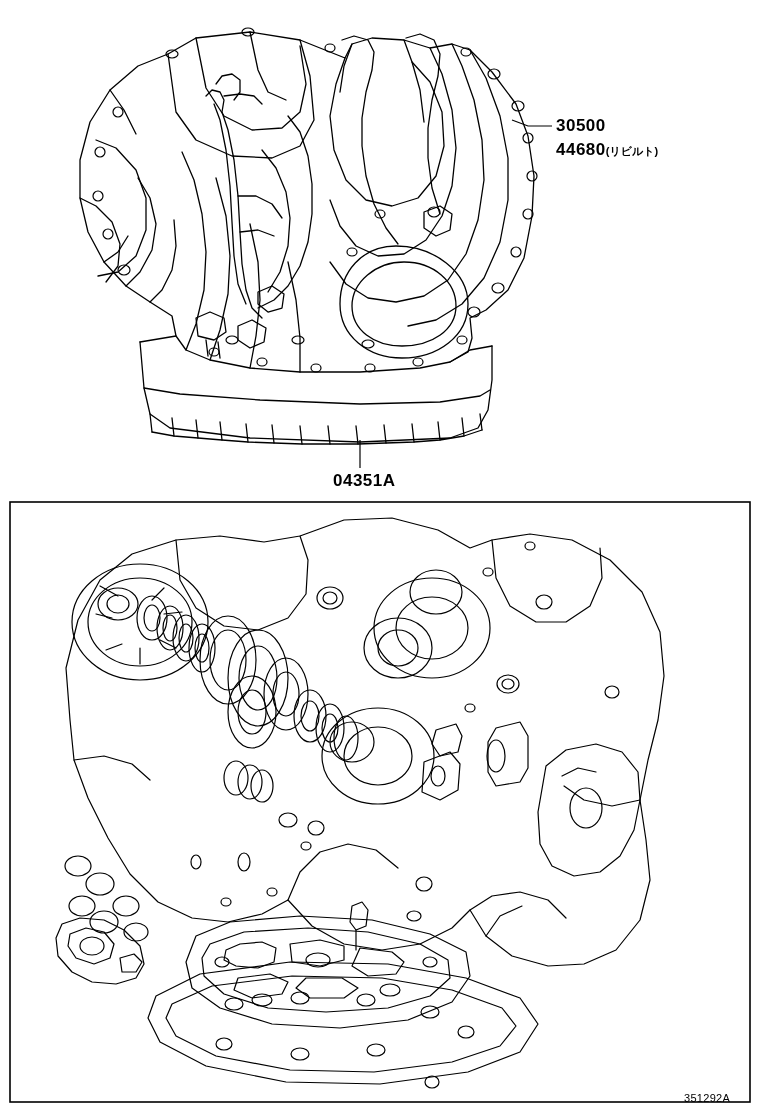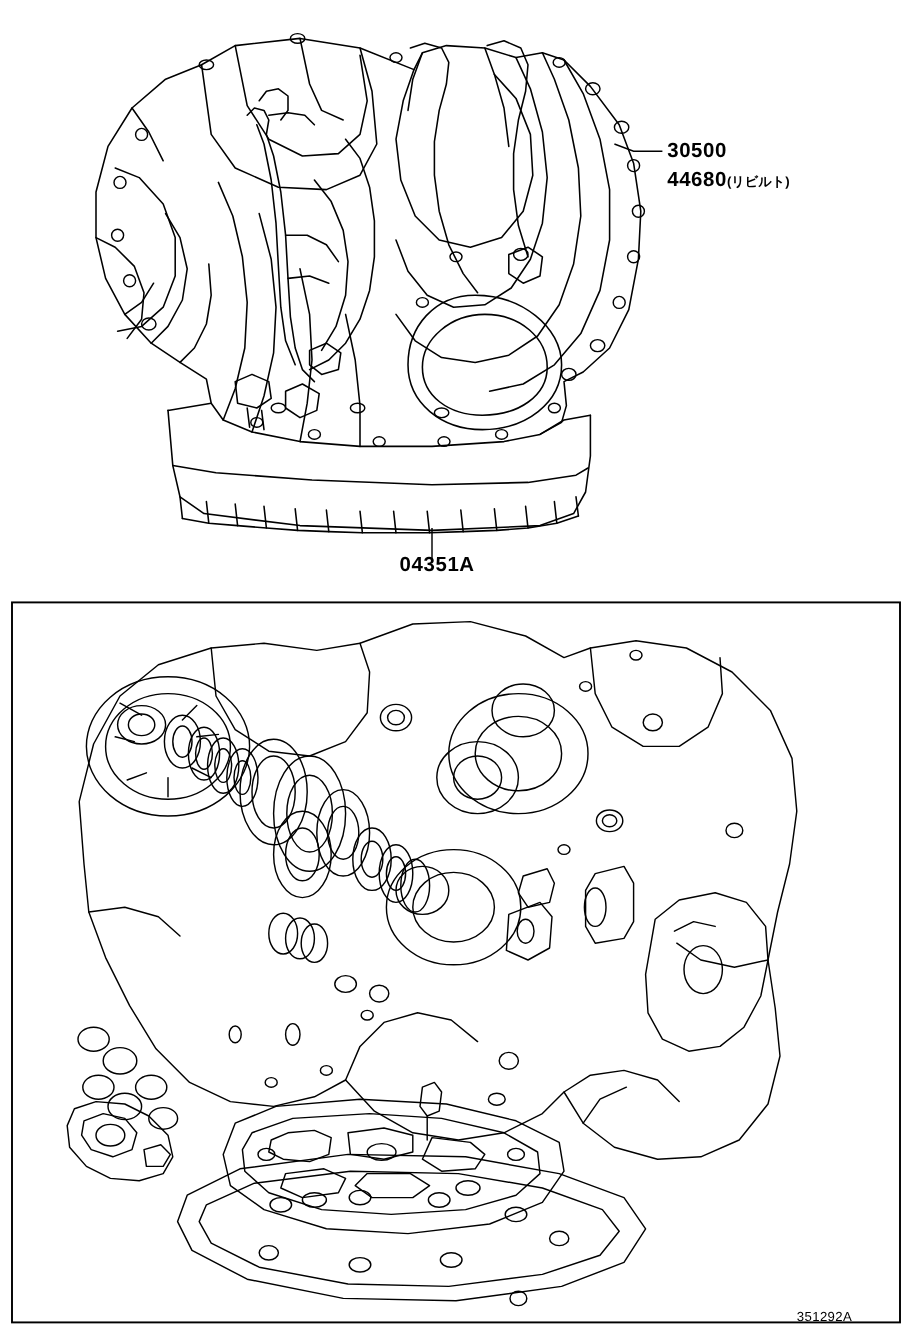"04351A" #label-04351A { top: 461px -> 471px }
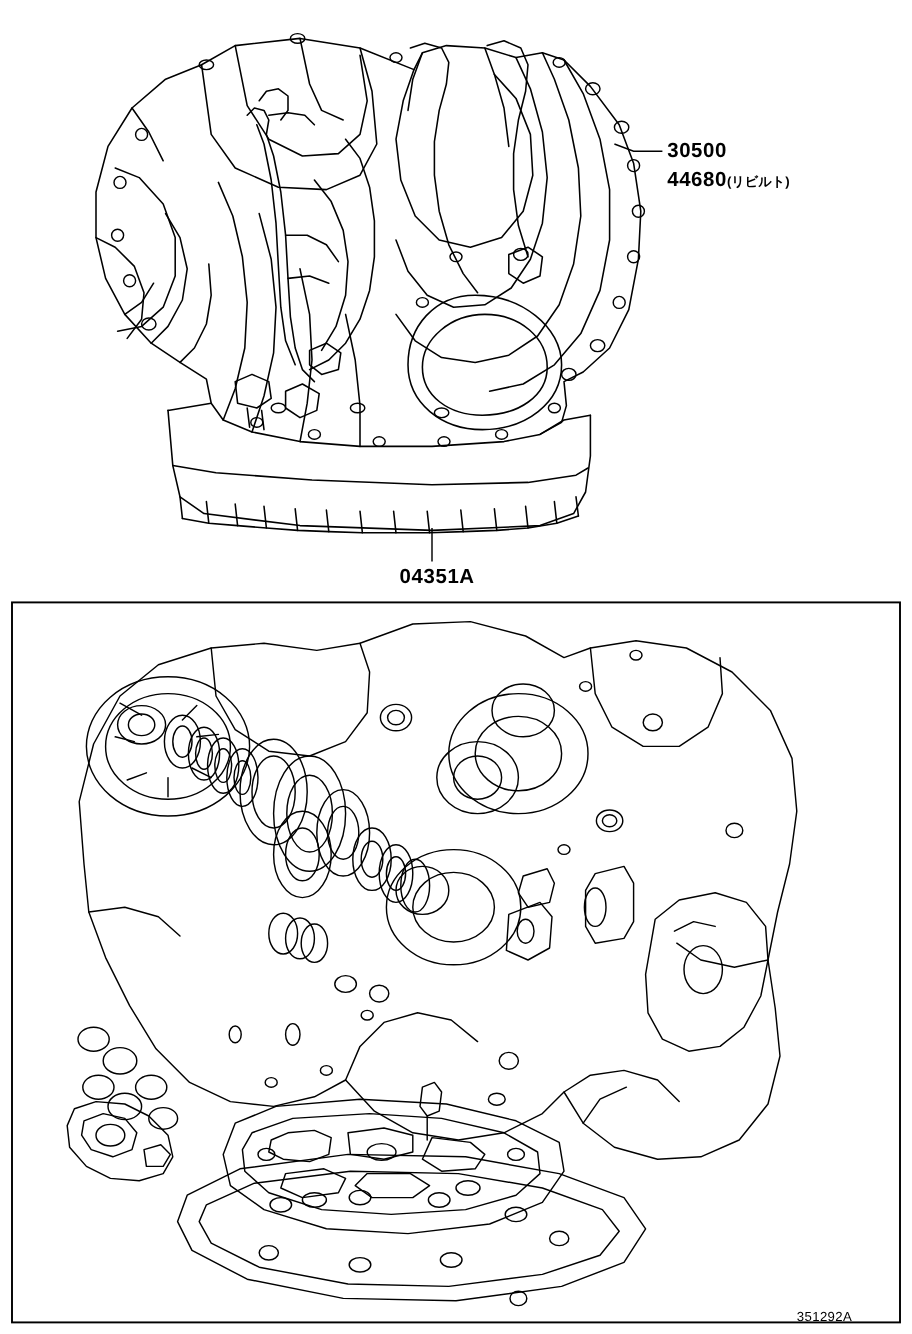"351292A" #label-diagram-id { left: 664px -> 684px }
